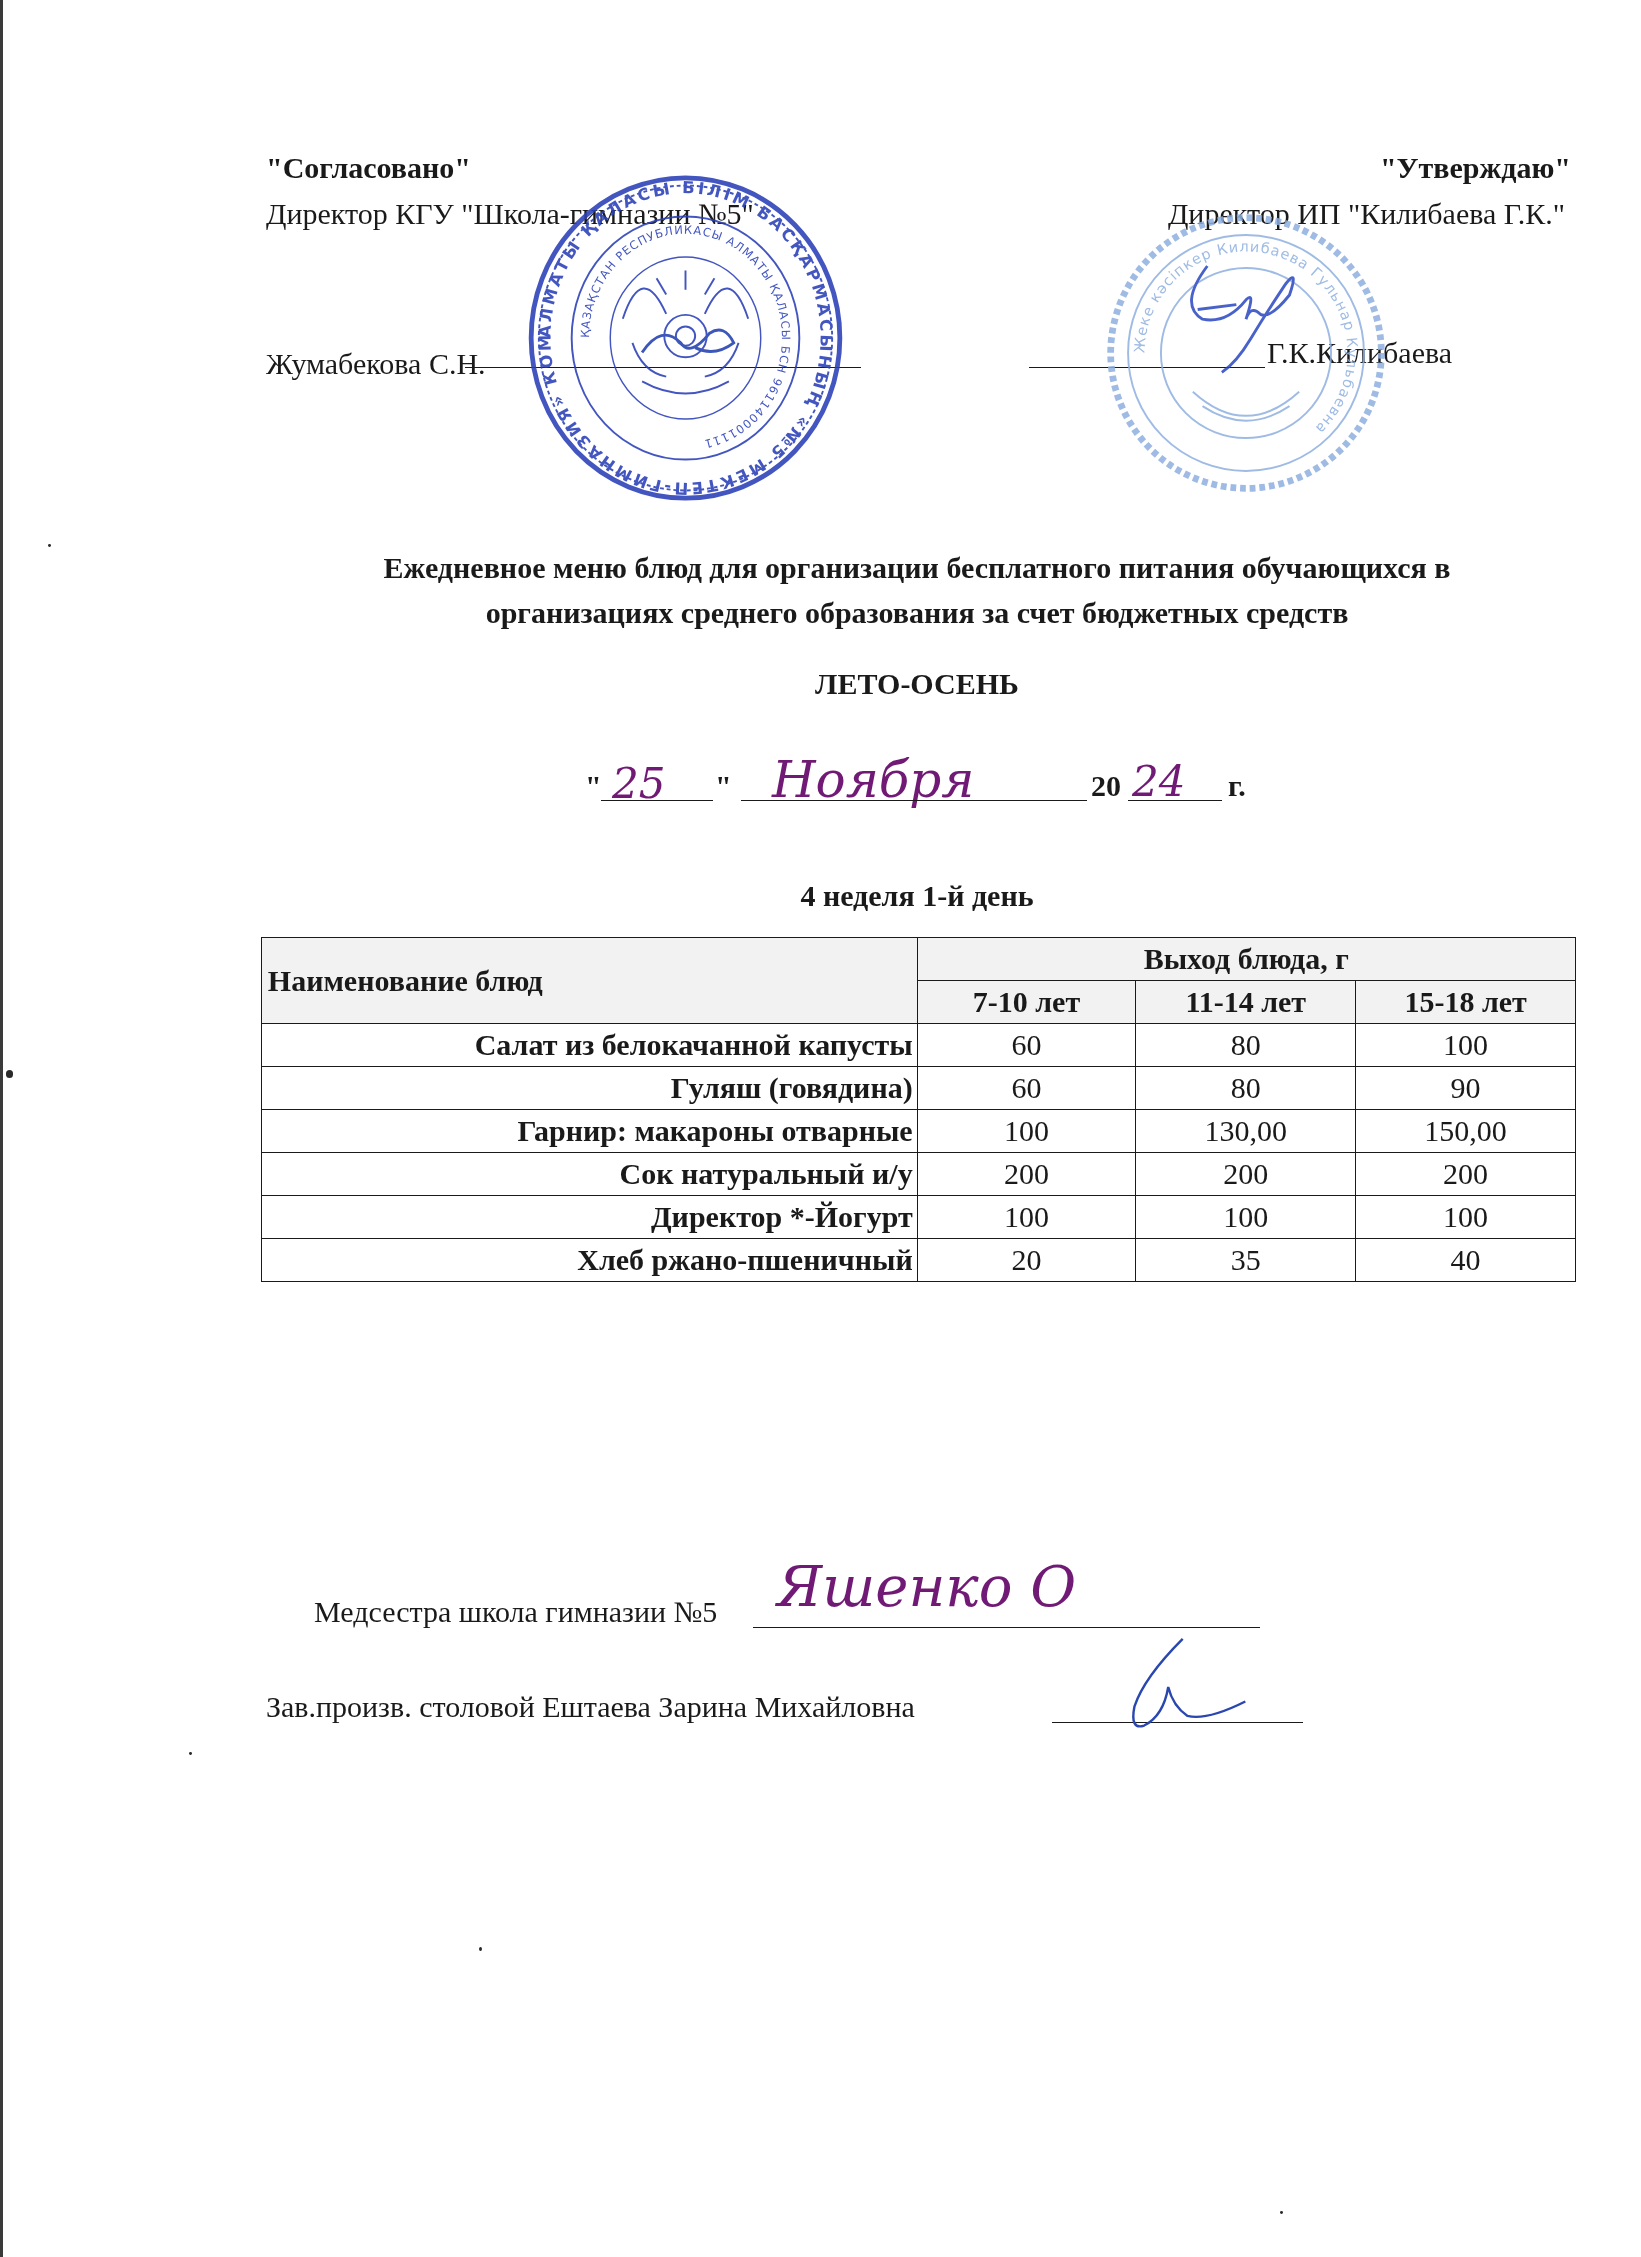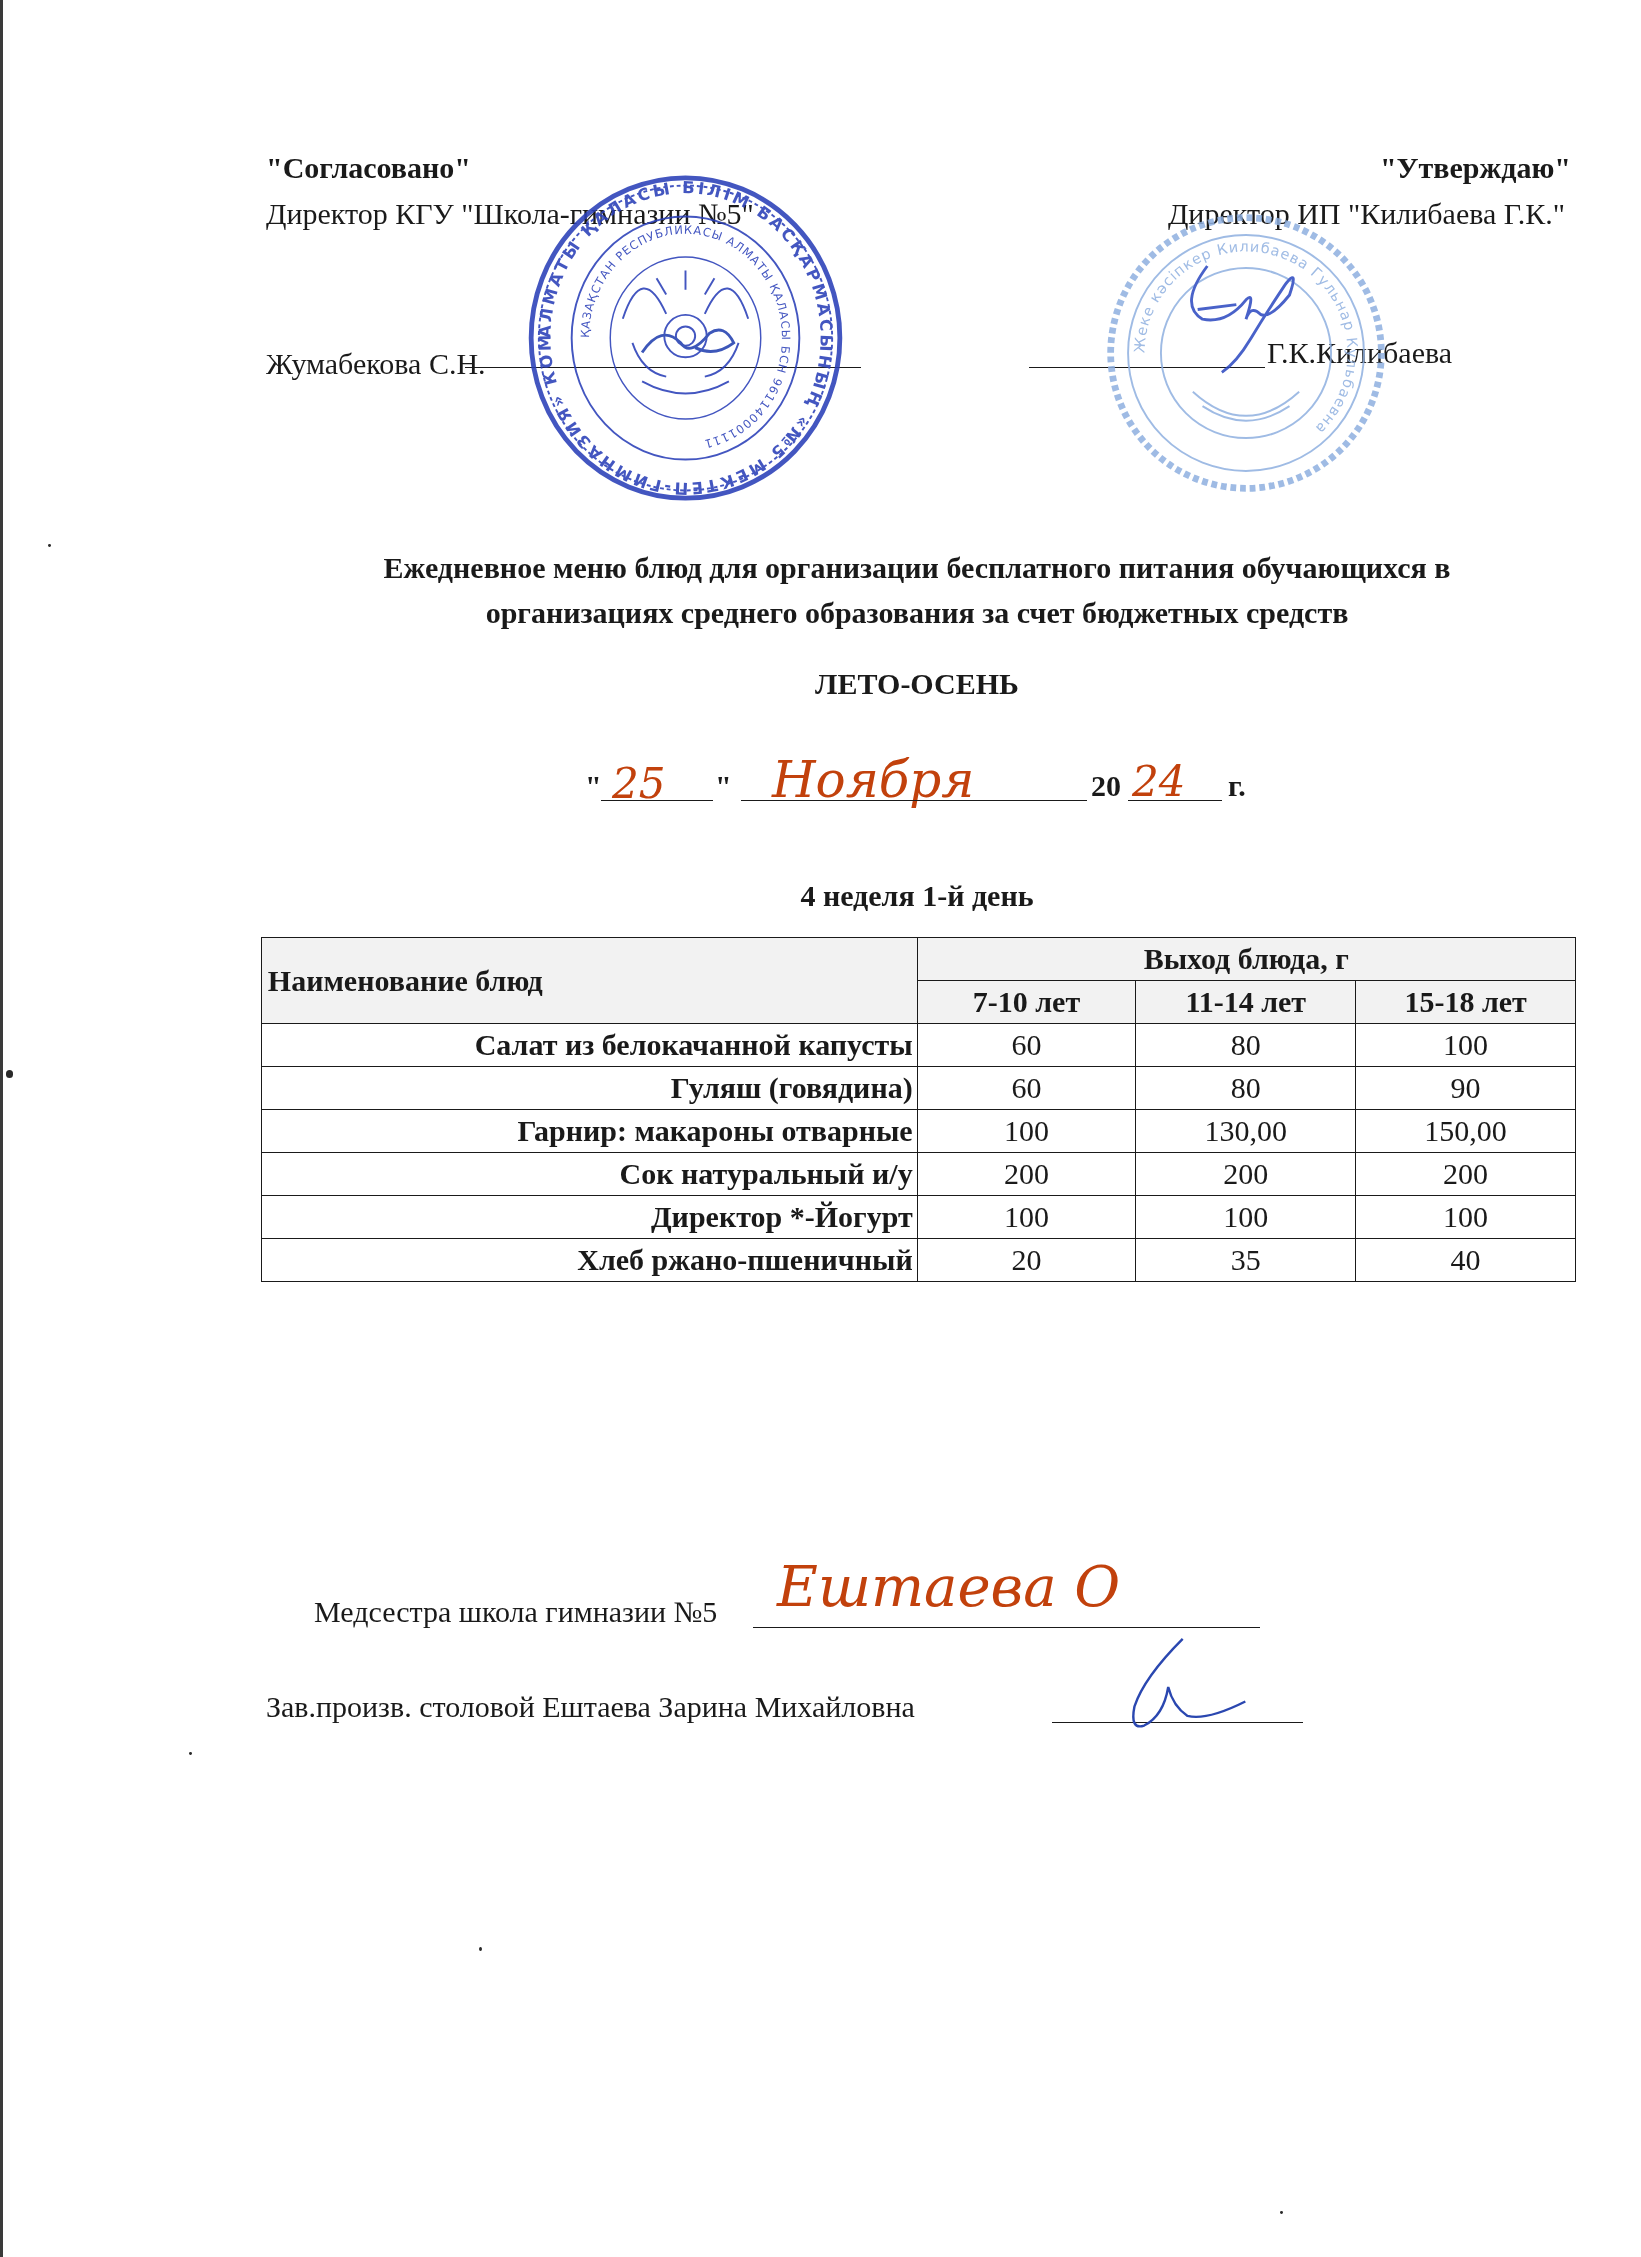"25" .hand { color: #c2410c -> #701a75 }
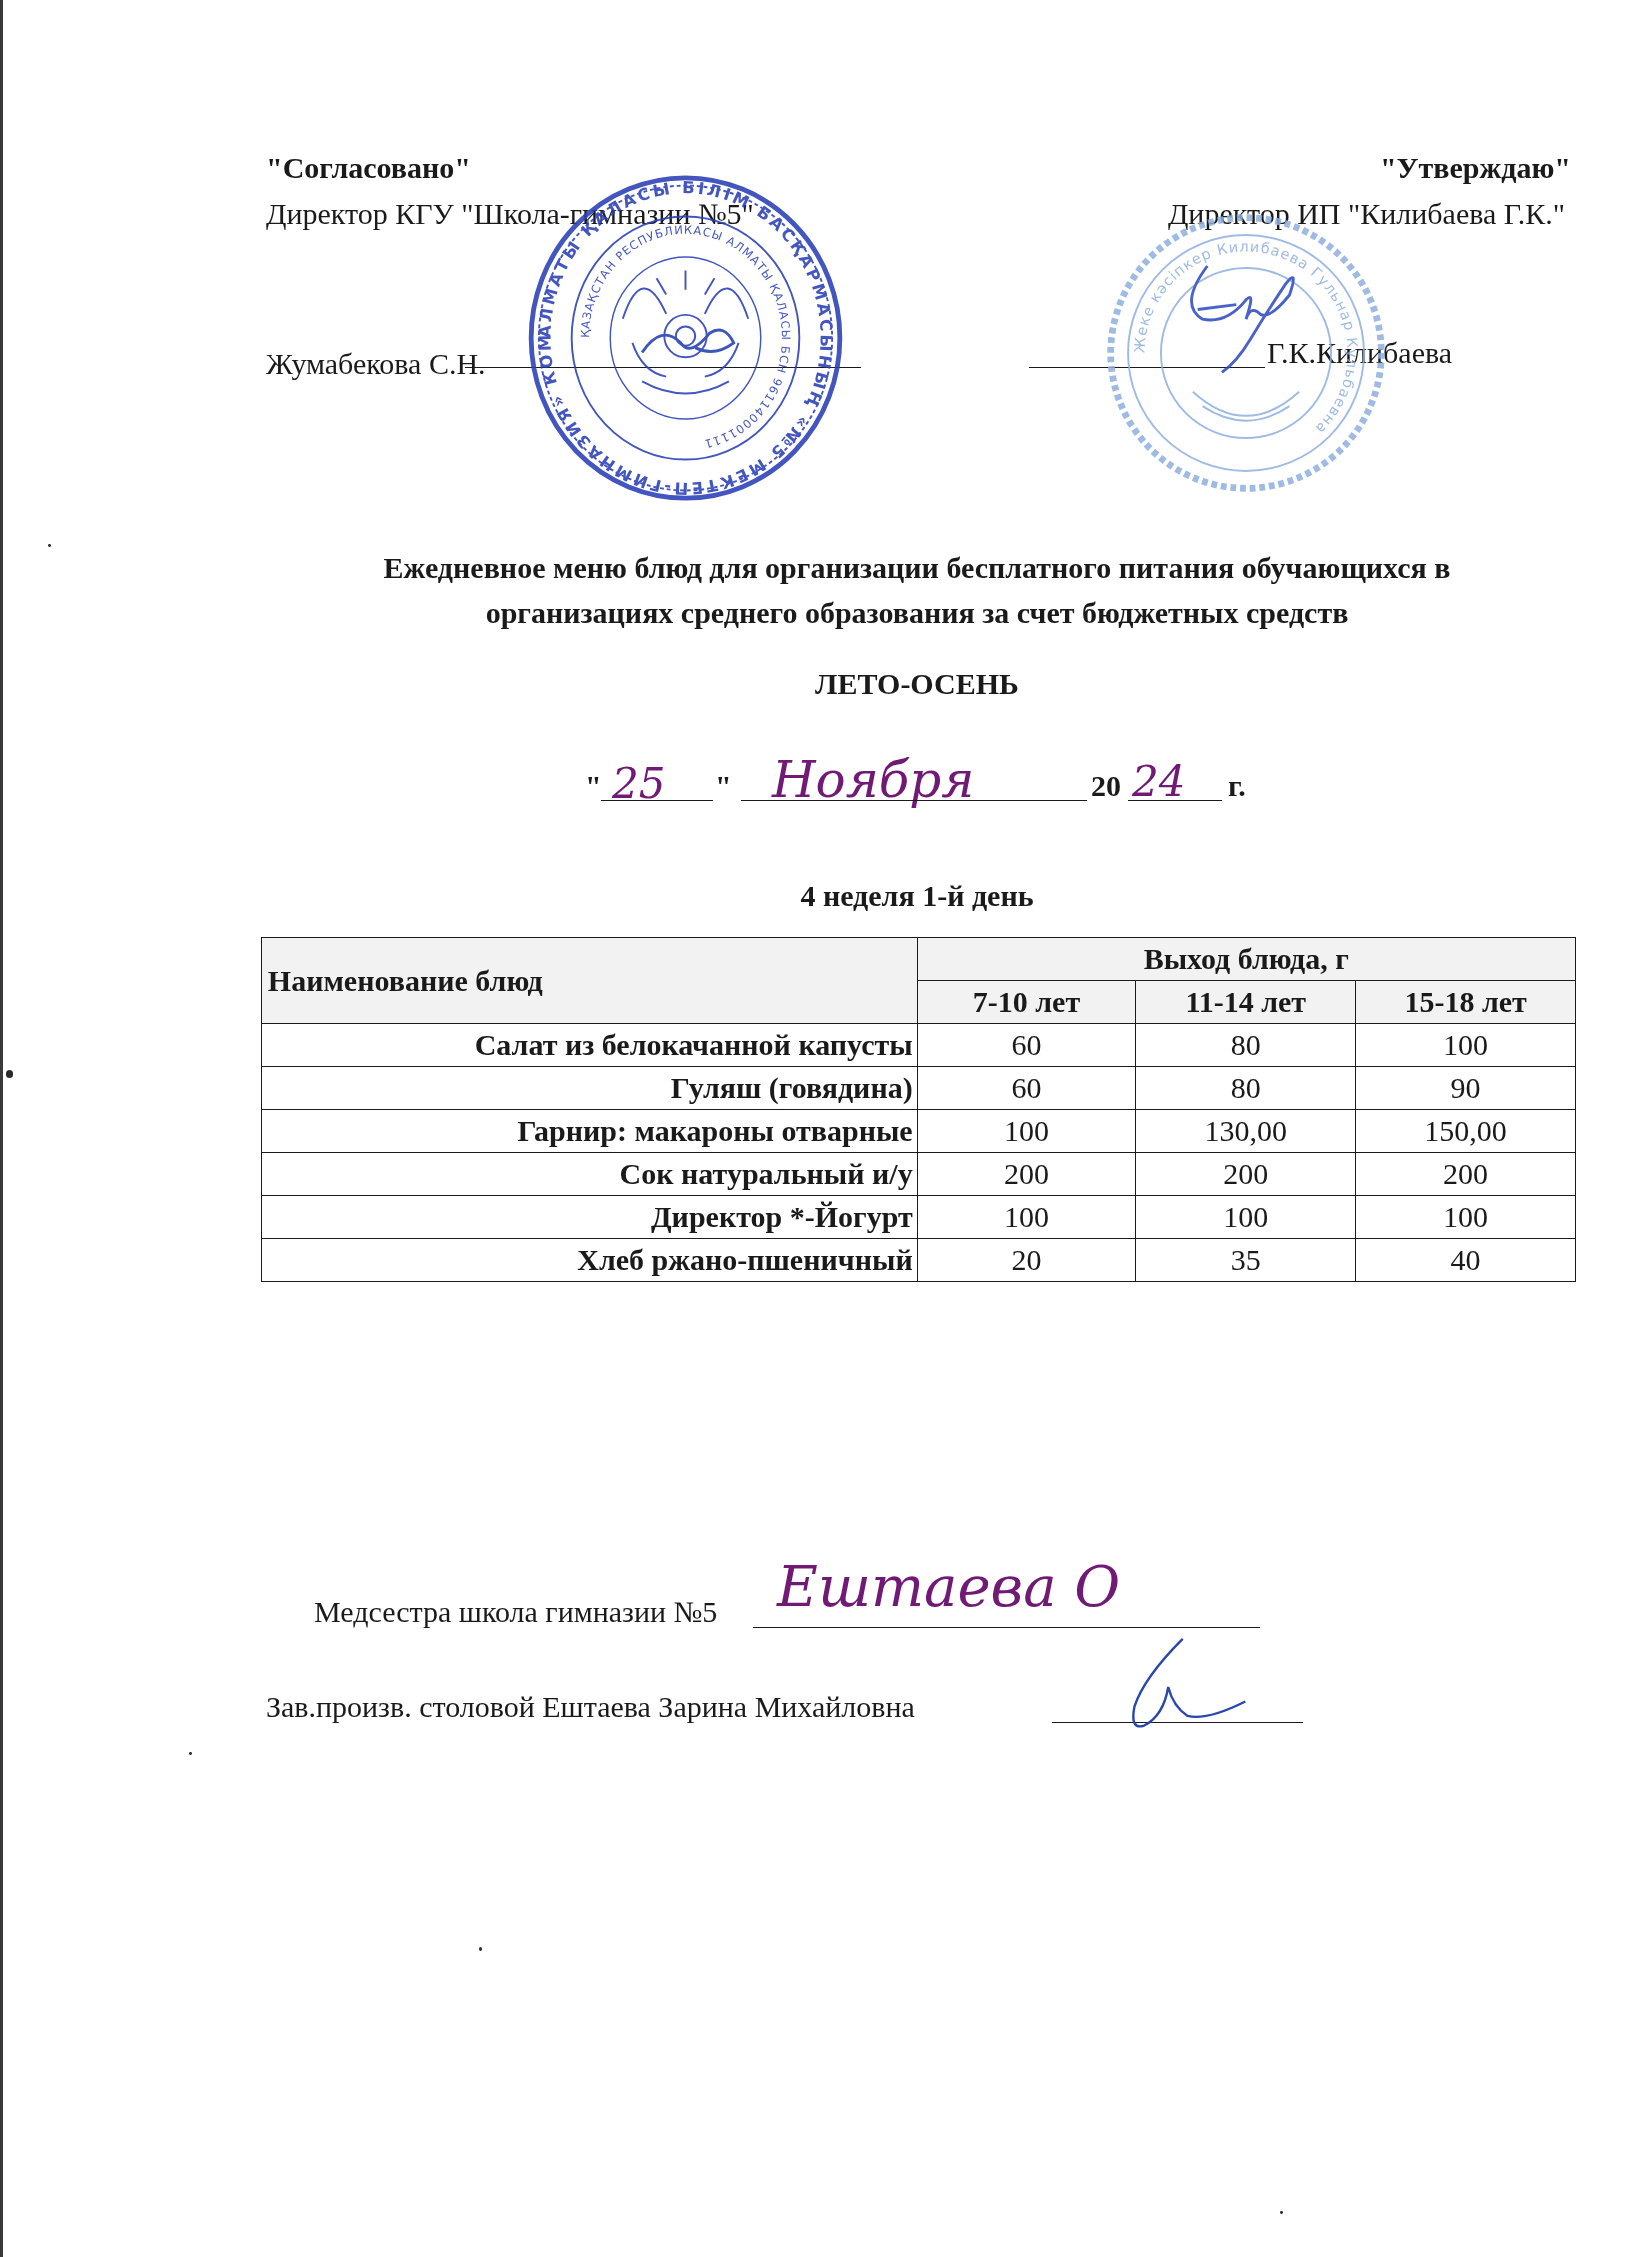"Ештаева О" span.hand { text: Ештаева -> Яшенко }
